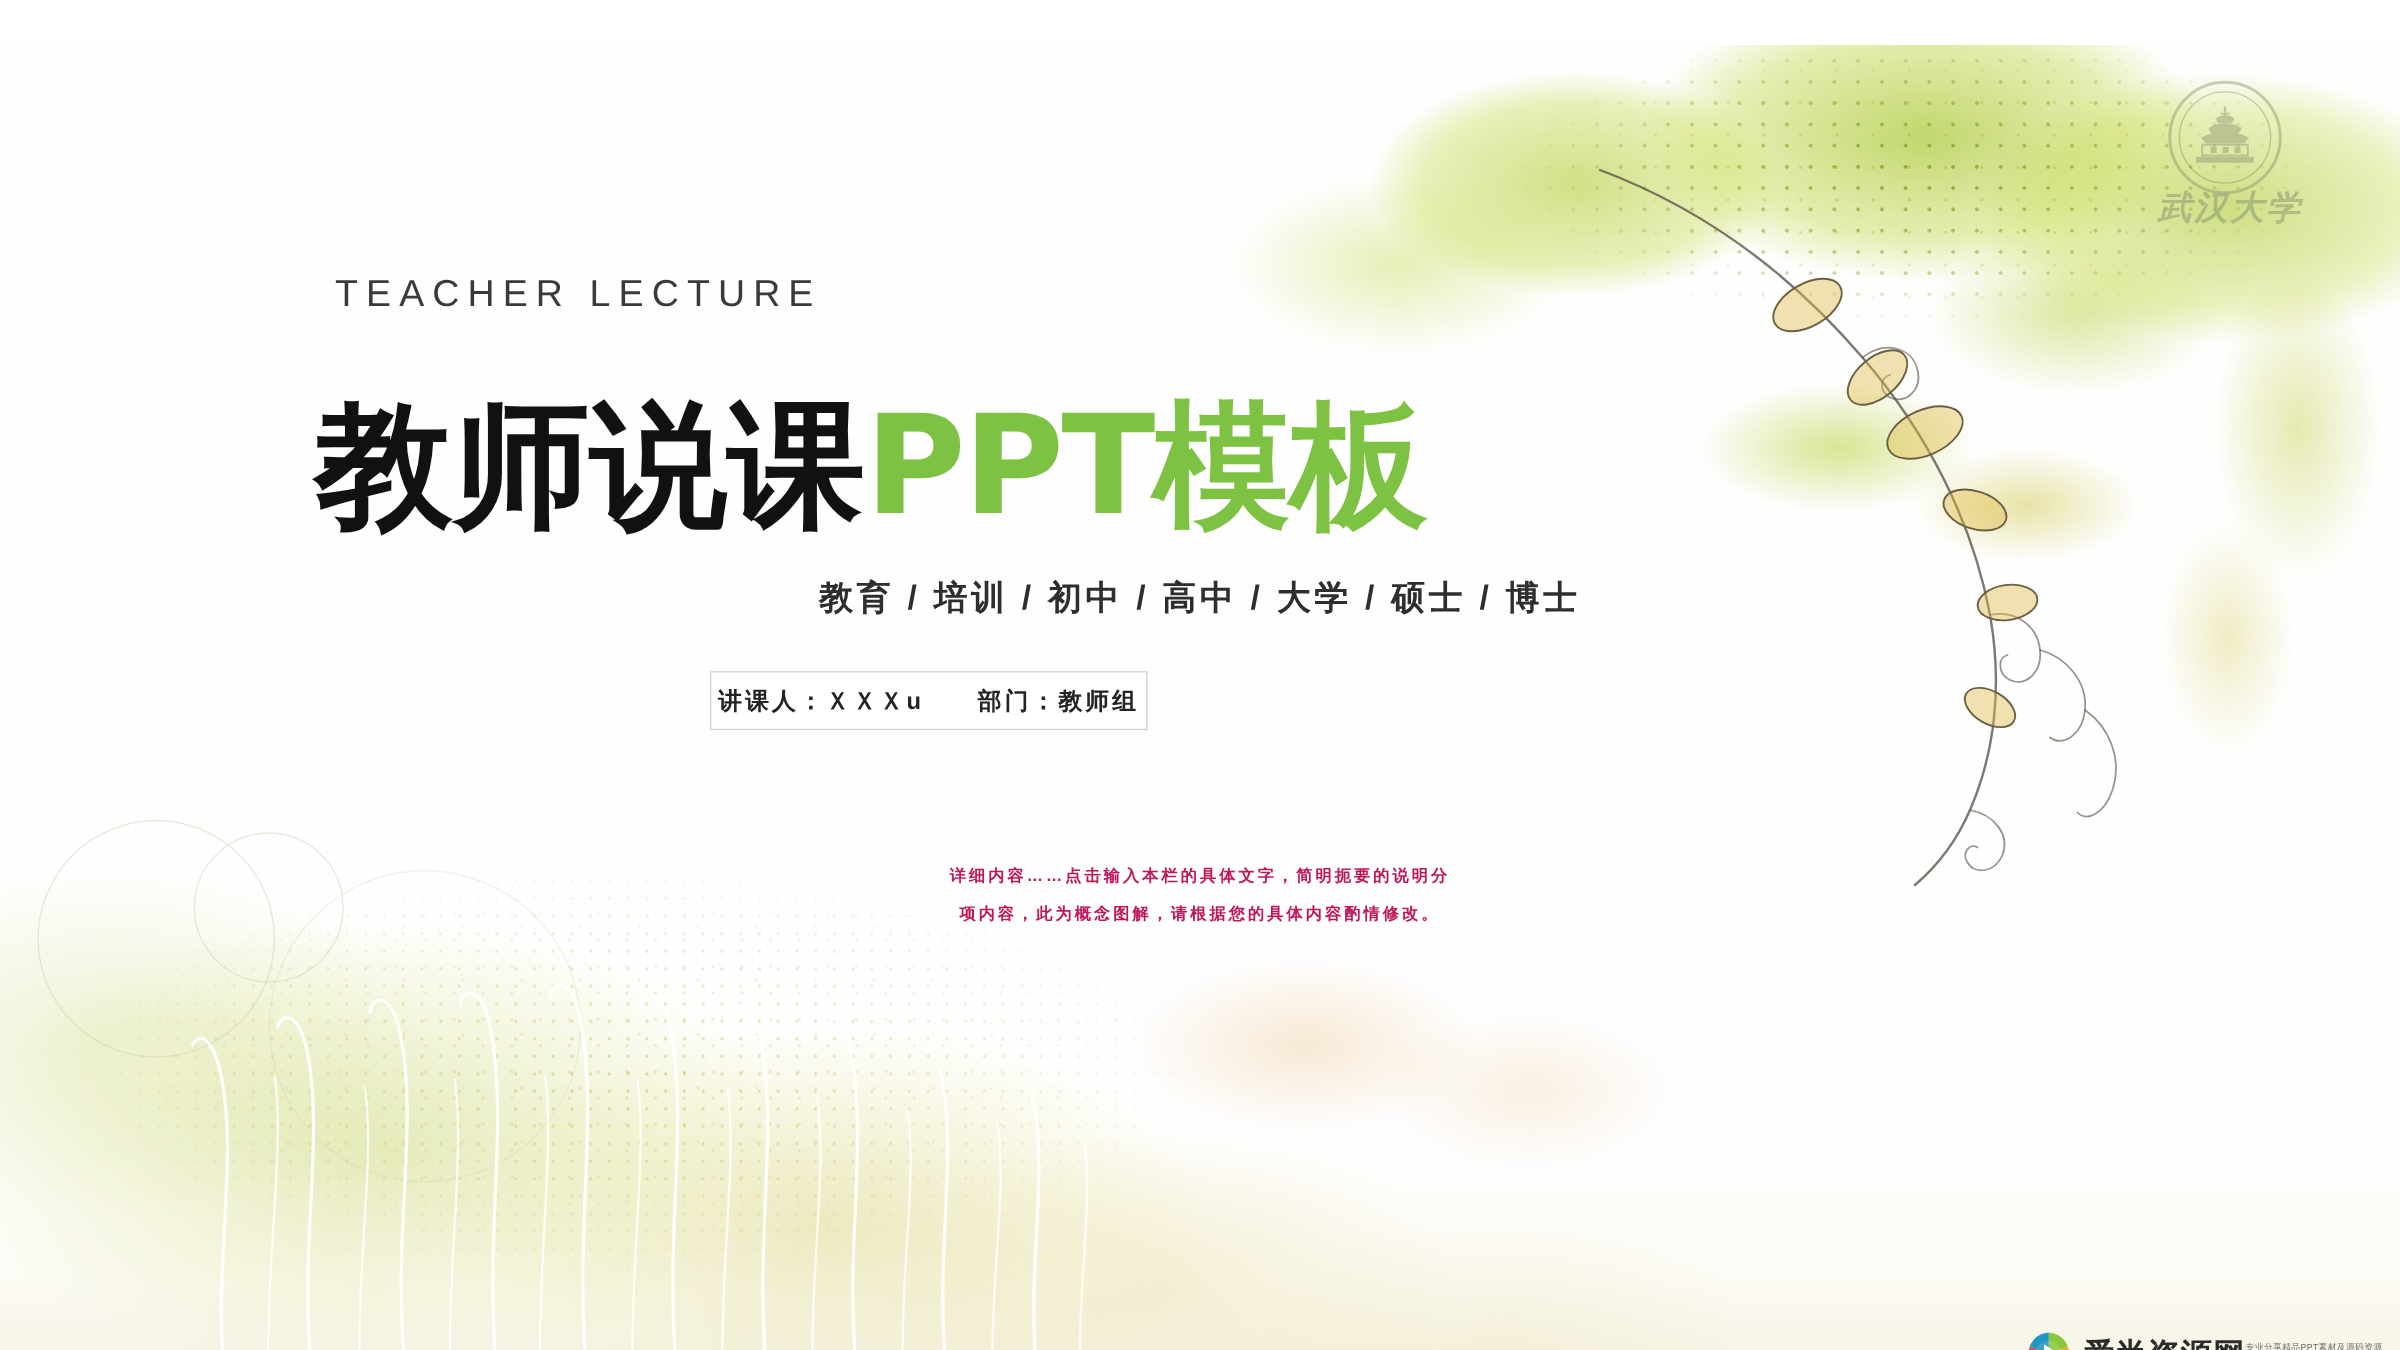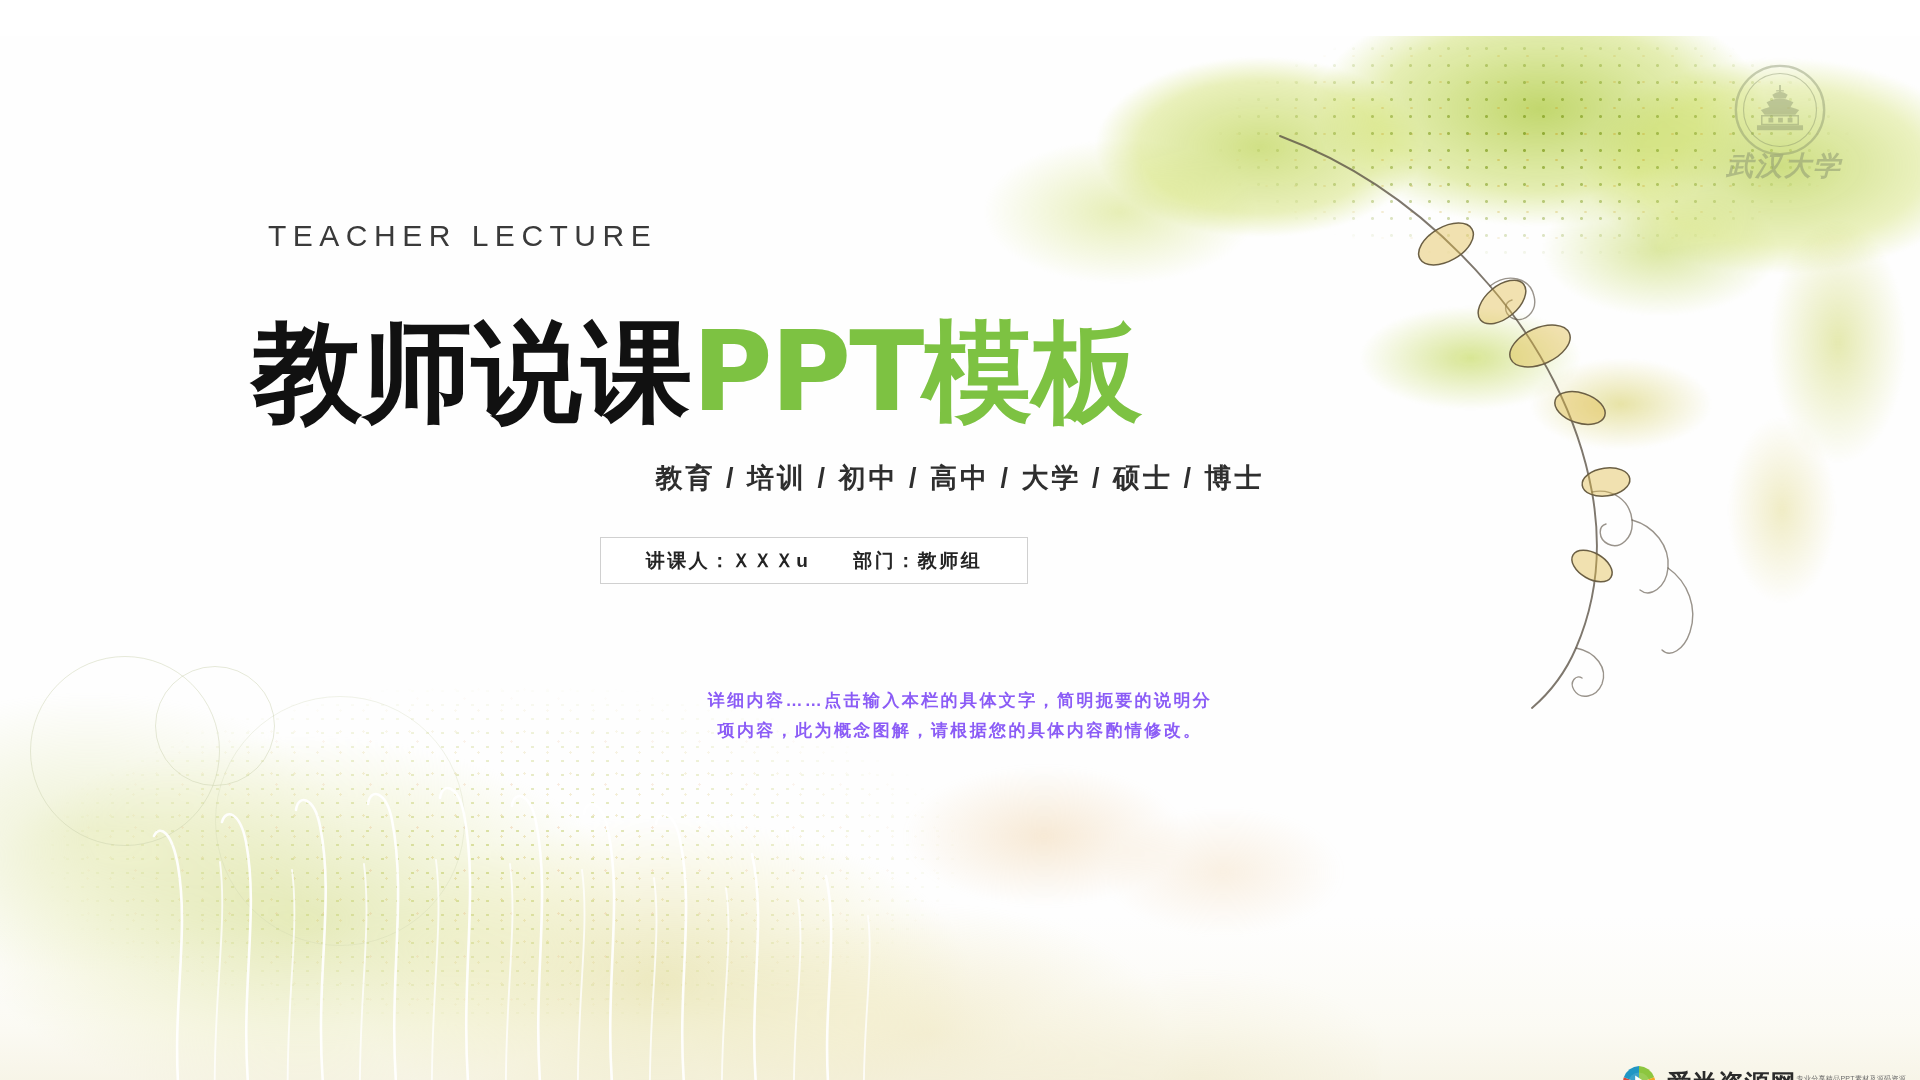"讲课人：ＸＸＸu 部门：教师组" .speaker-box { left: 600px -> 568px; width: 428px -> 350px }
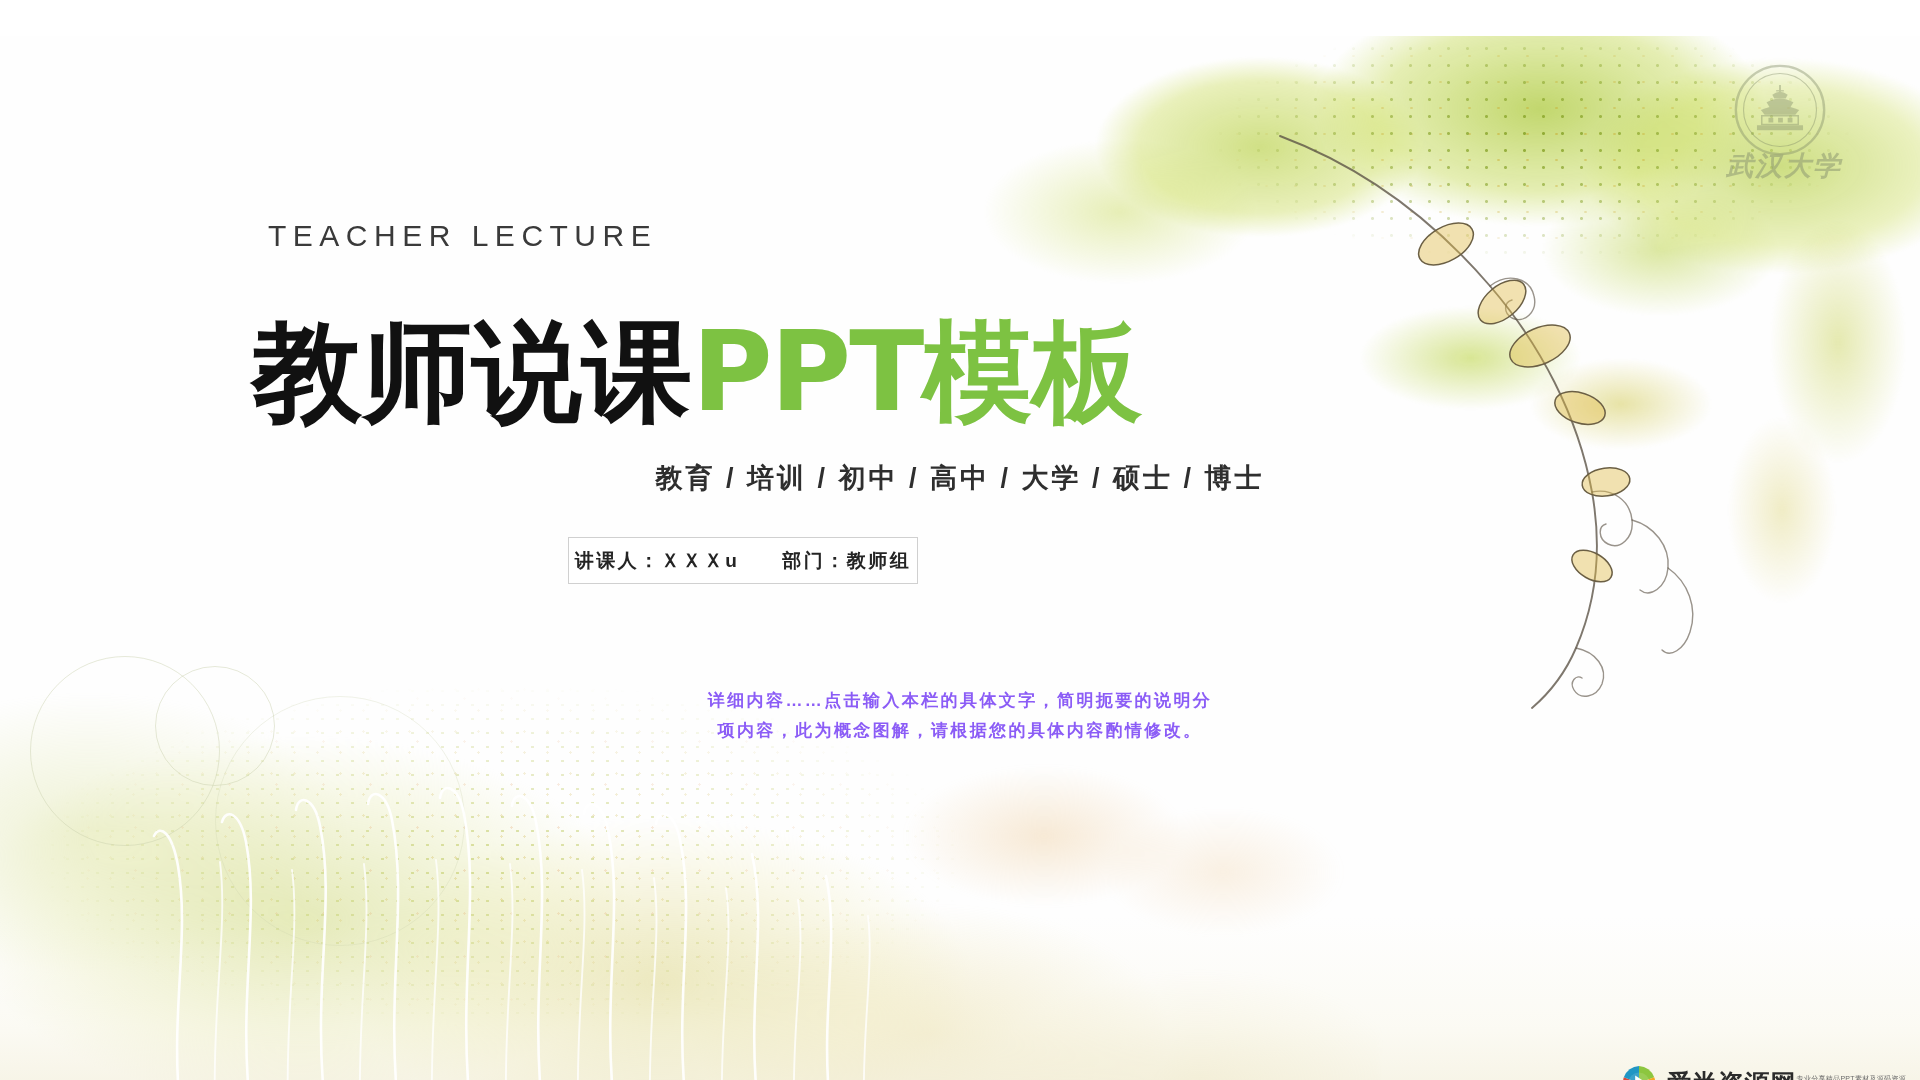"详细内容……点击输入本栏的具体文字，简明扼要的说明分" .desc { color: #8b5cf6 -> #be185d; font-size: 17px -> 13px }
